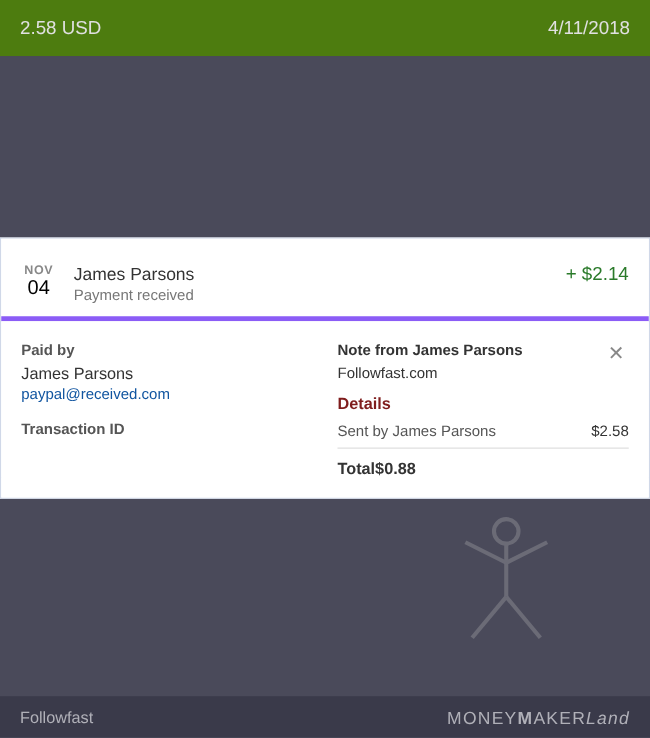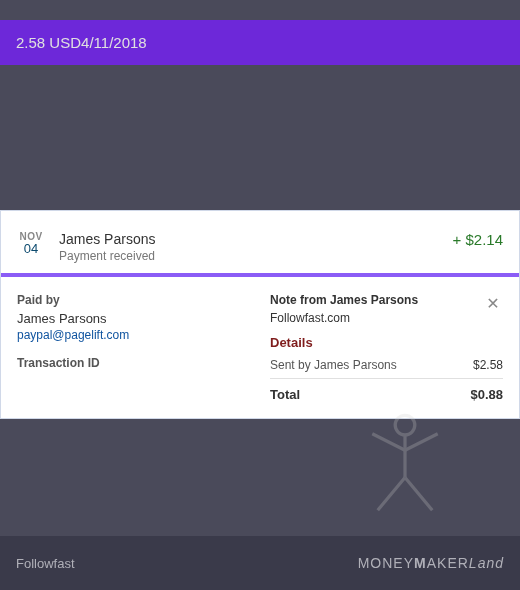"2.58 USD" .top-bar { background-color: #6d28d9 -> #4d7c0f; justify-content: none -> space-between; margin-top: 20px -> none }
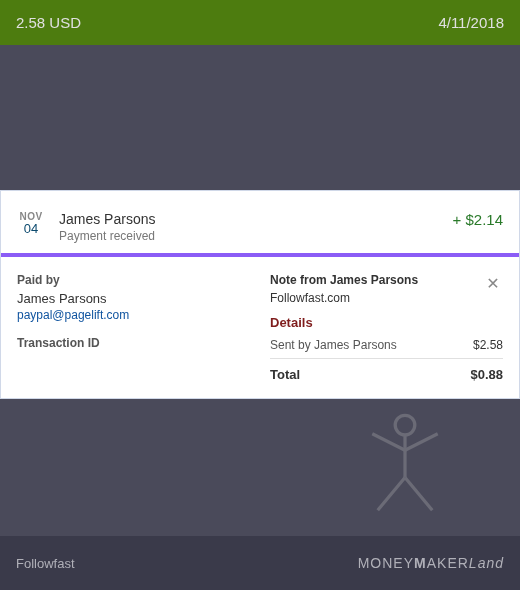"04" .date-day { color: #0c4a6e -> #000000; font-size: 13px -> 16px }
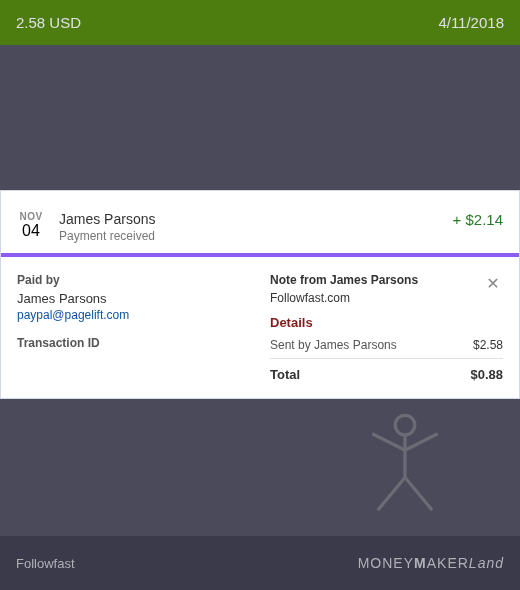"paypal@pagelift.com" div.email-link { text: paypal@pagelift.com -> paypal@received.com }
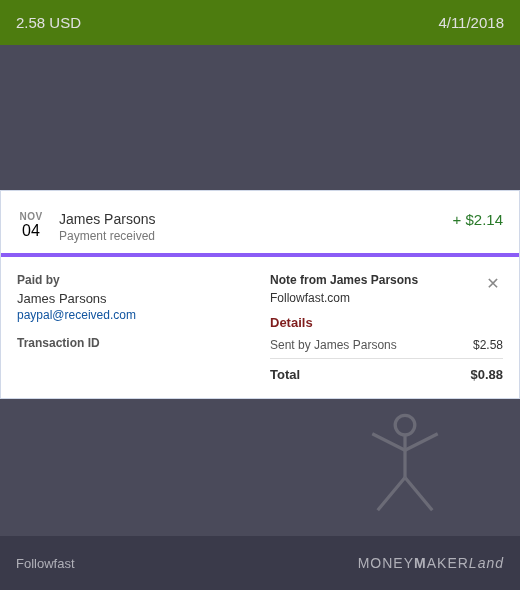"Total" .total-row { justify-content: space-between -> none }
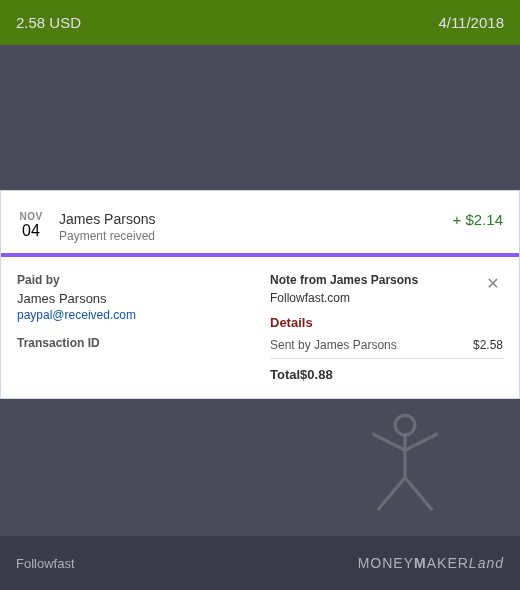"Followfast" .footer { height: 54px -> 33px }
